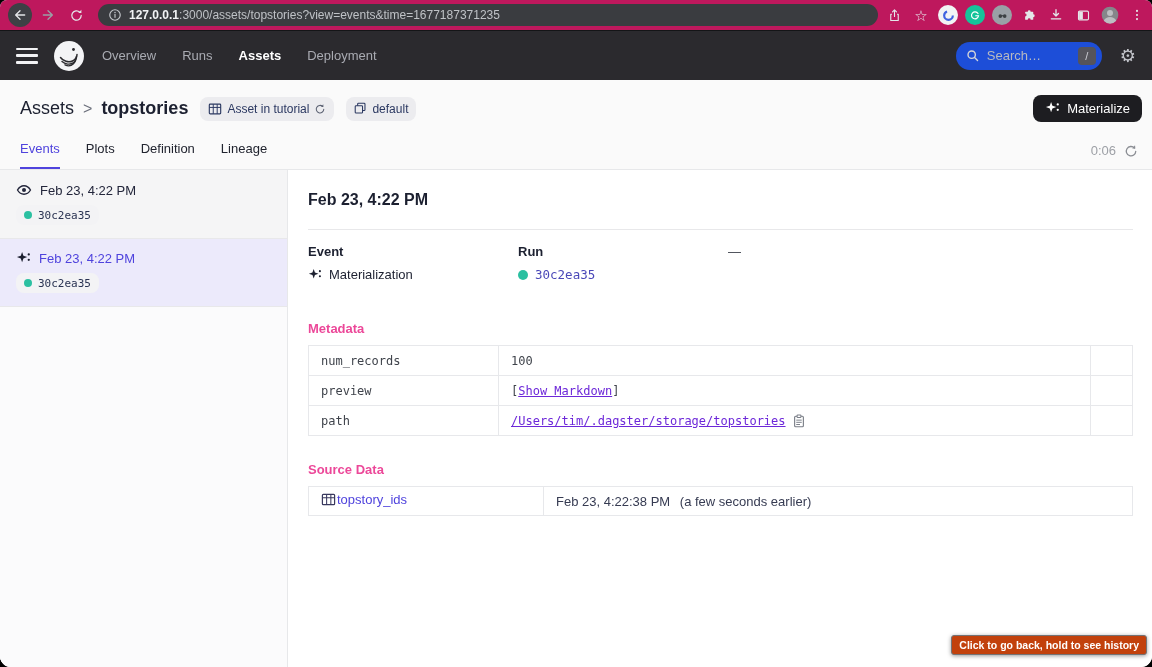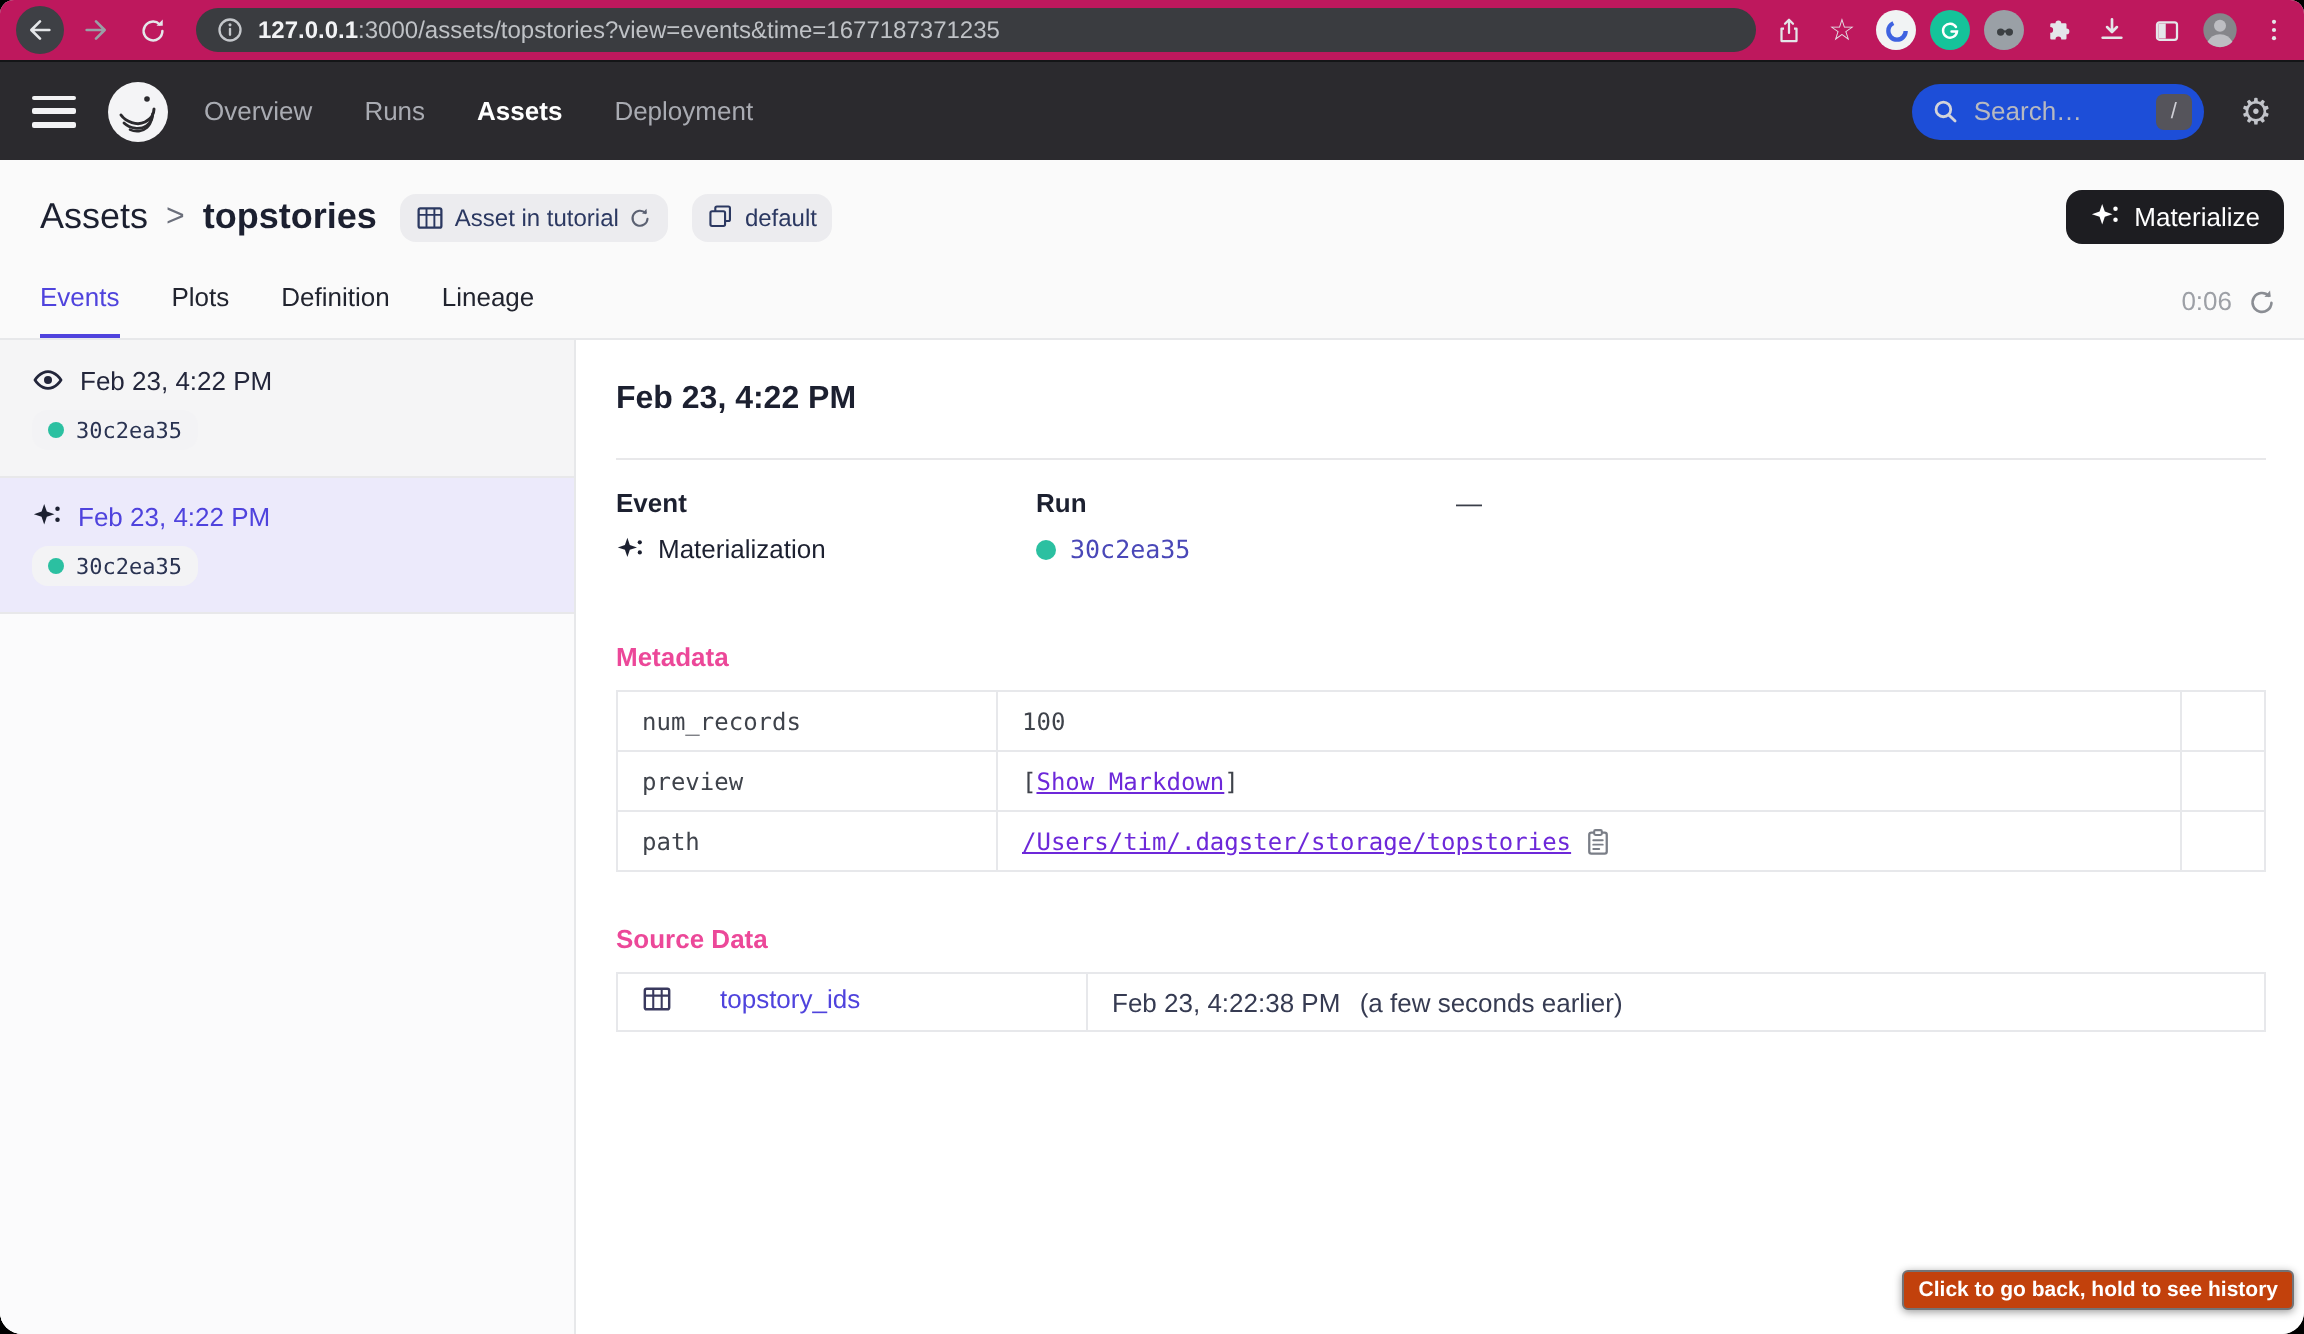"topstory_ids" .asset-link { gap: 24px -> 1px }
